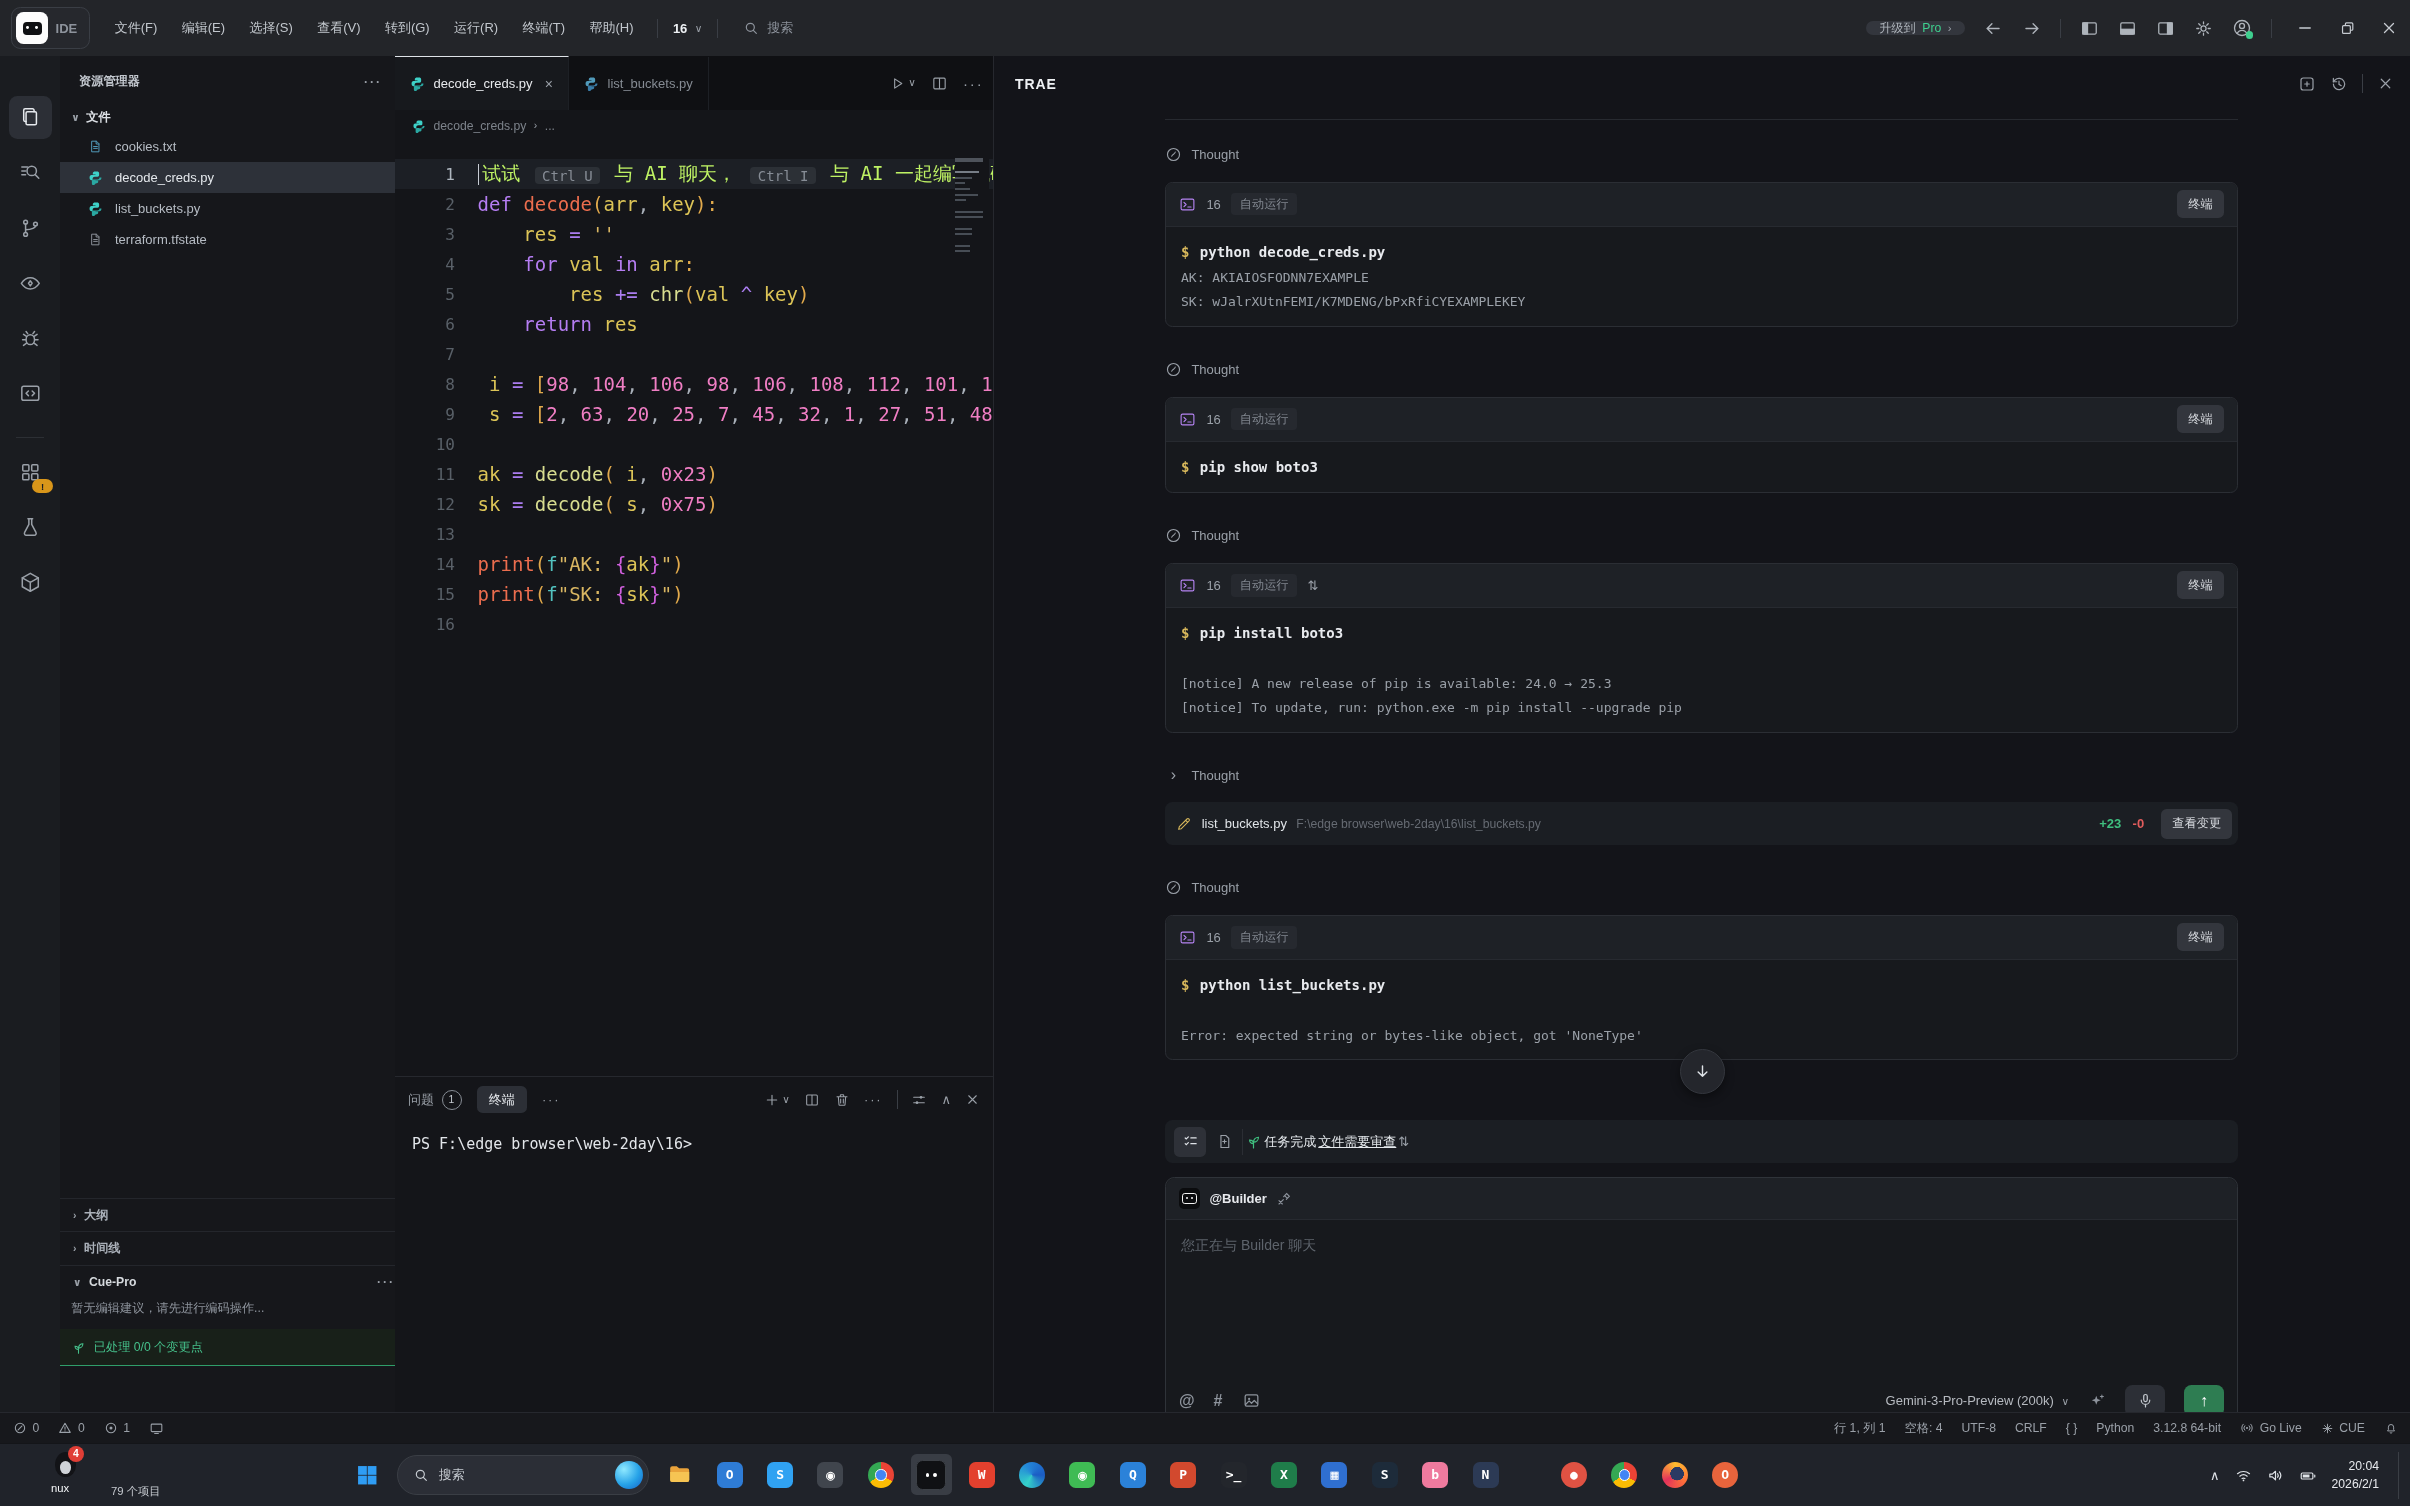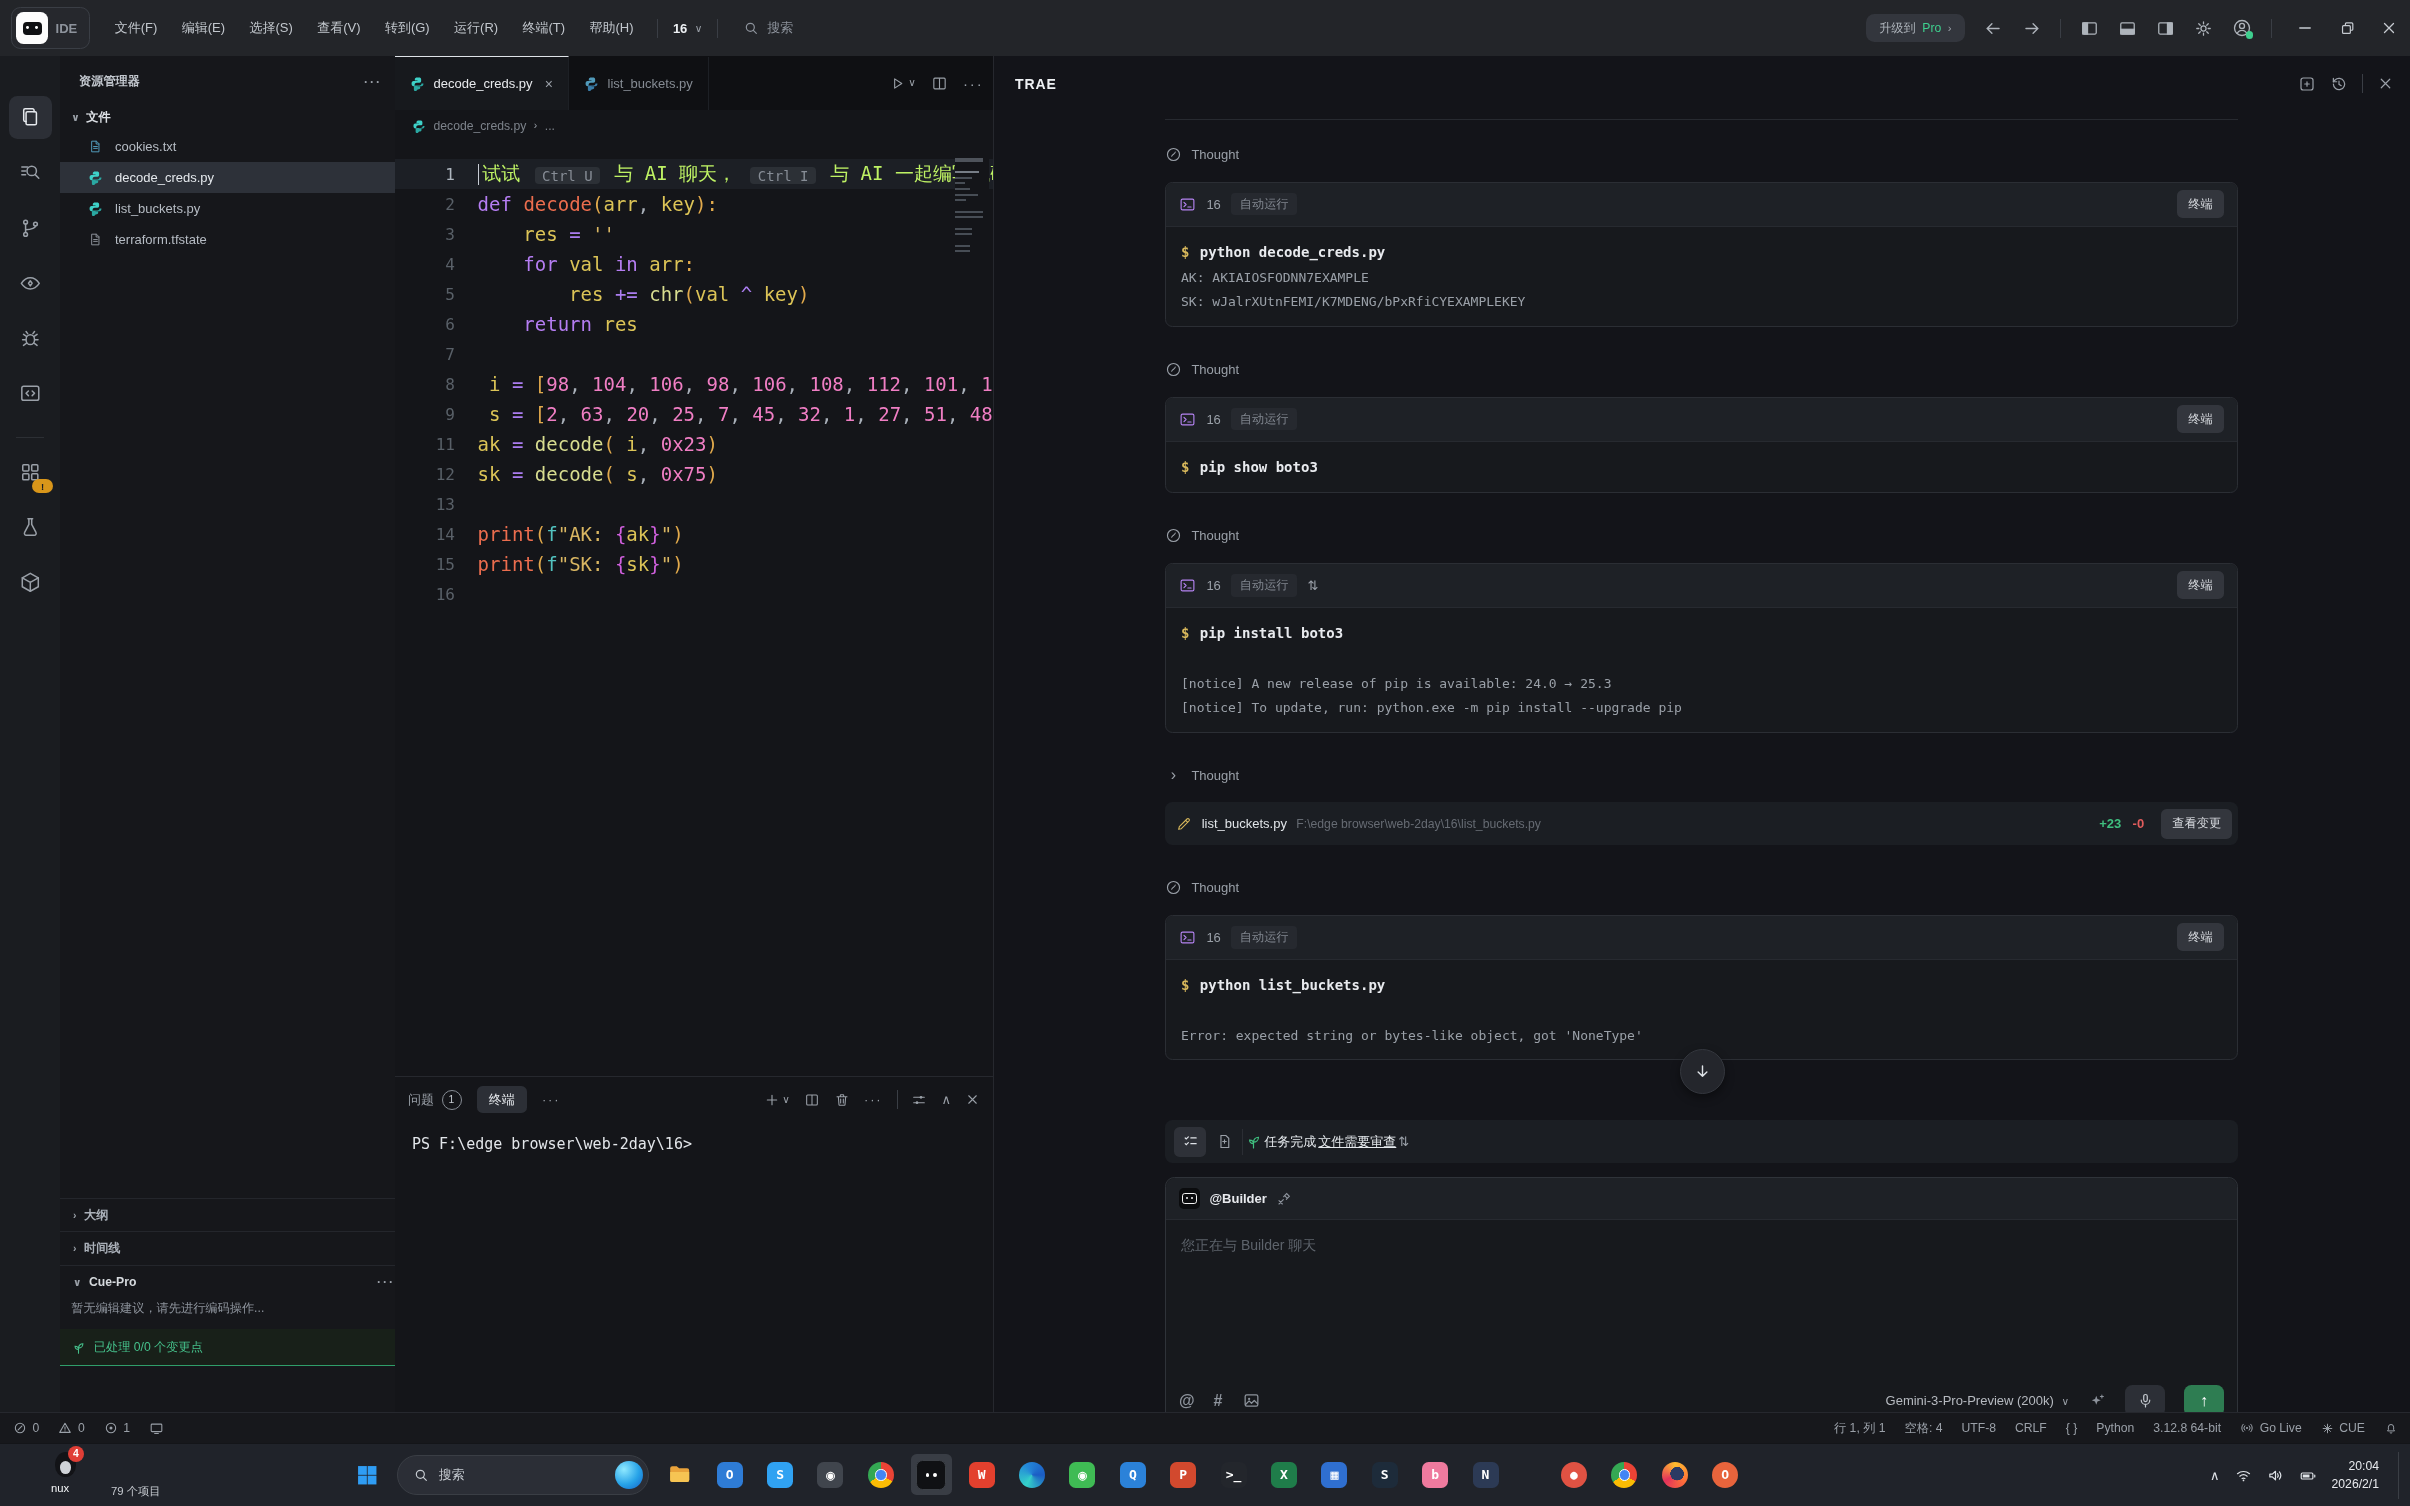"升级到" #upgrade-pill { height: 28px -> 14px }
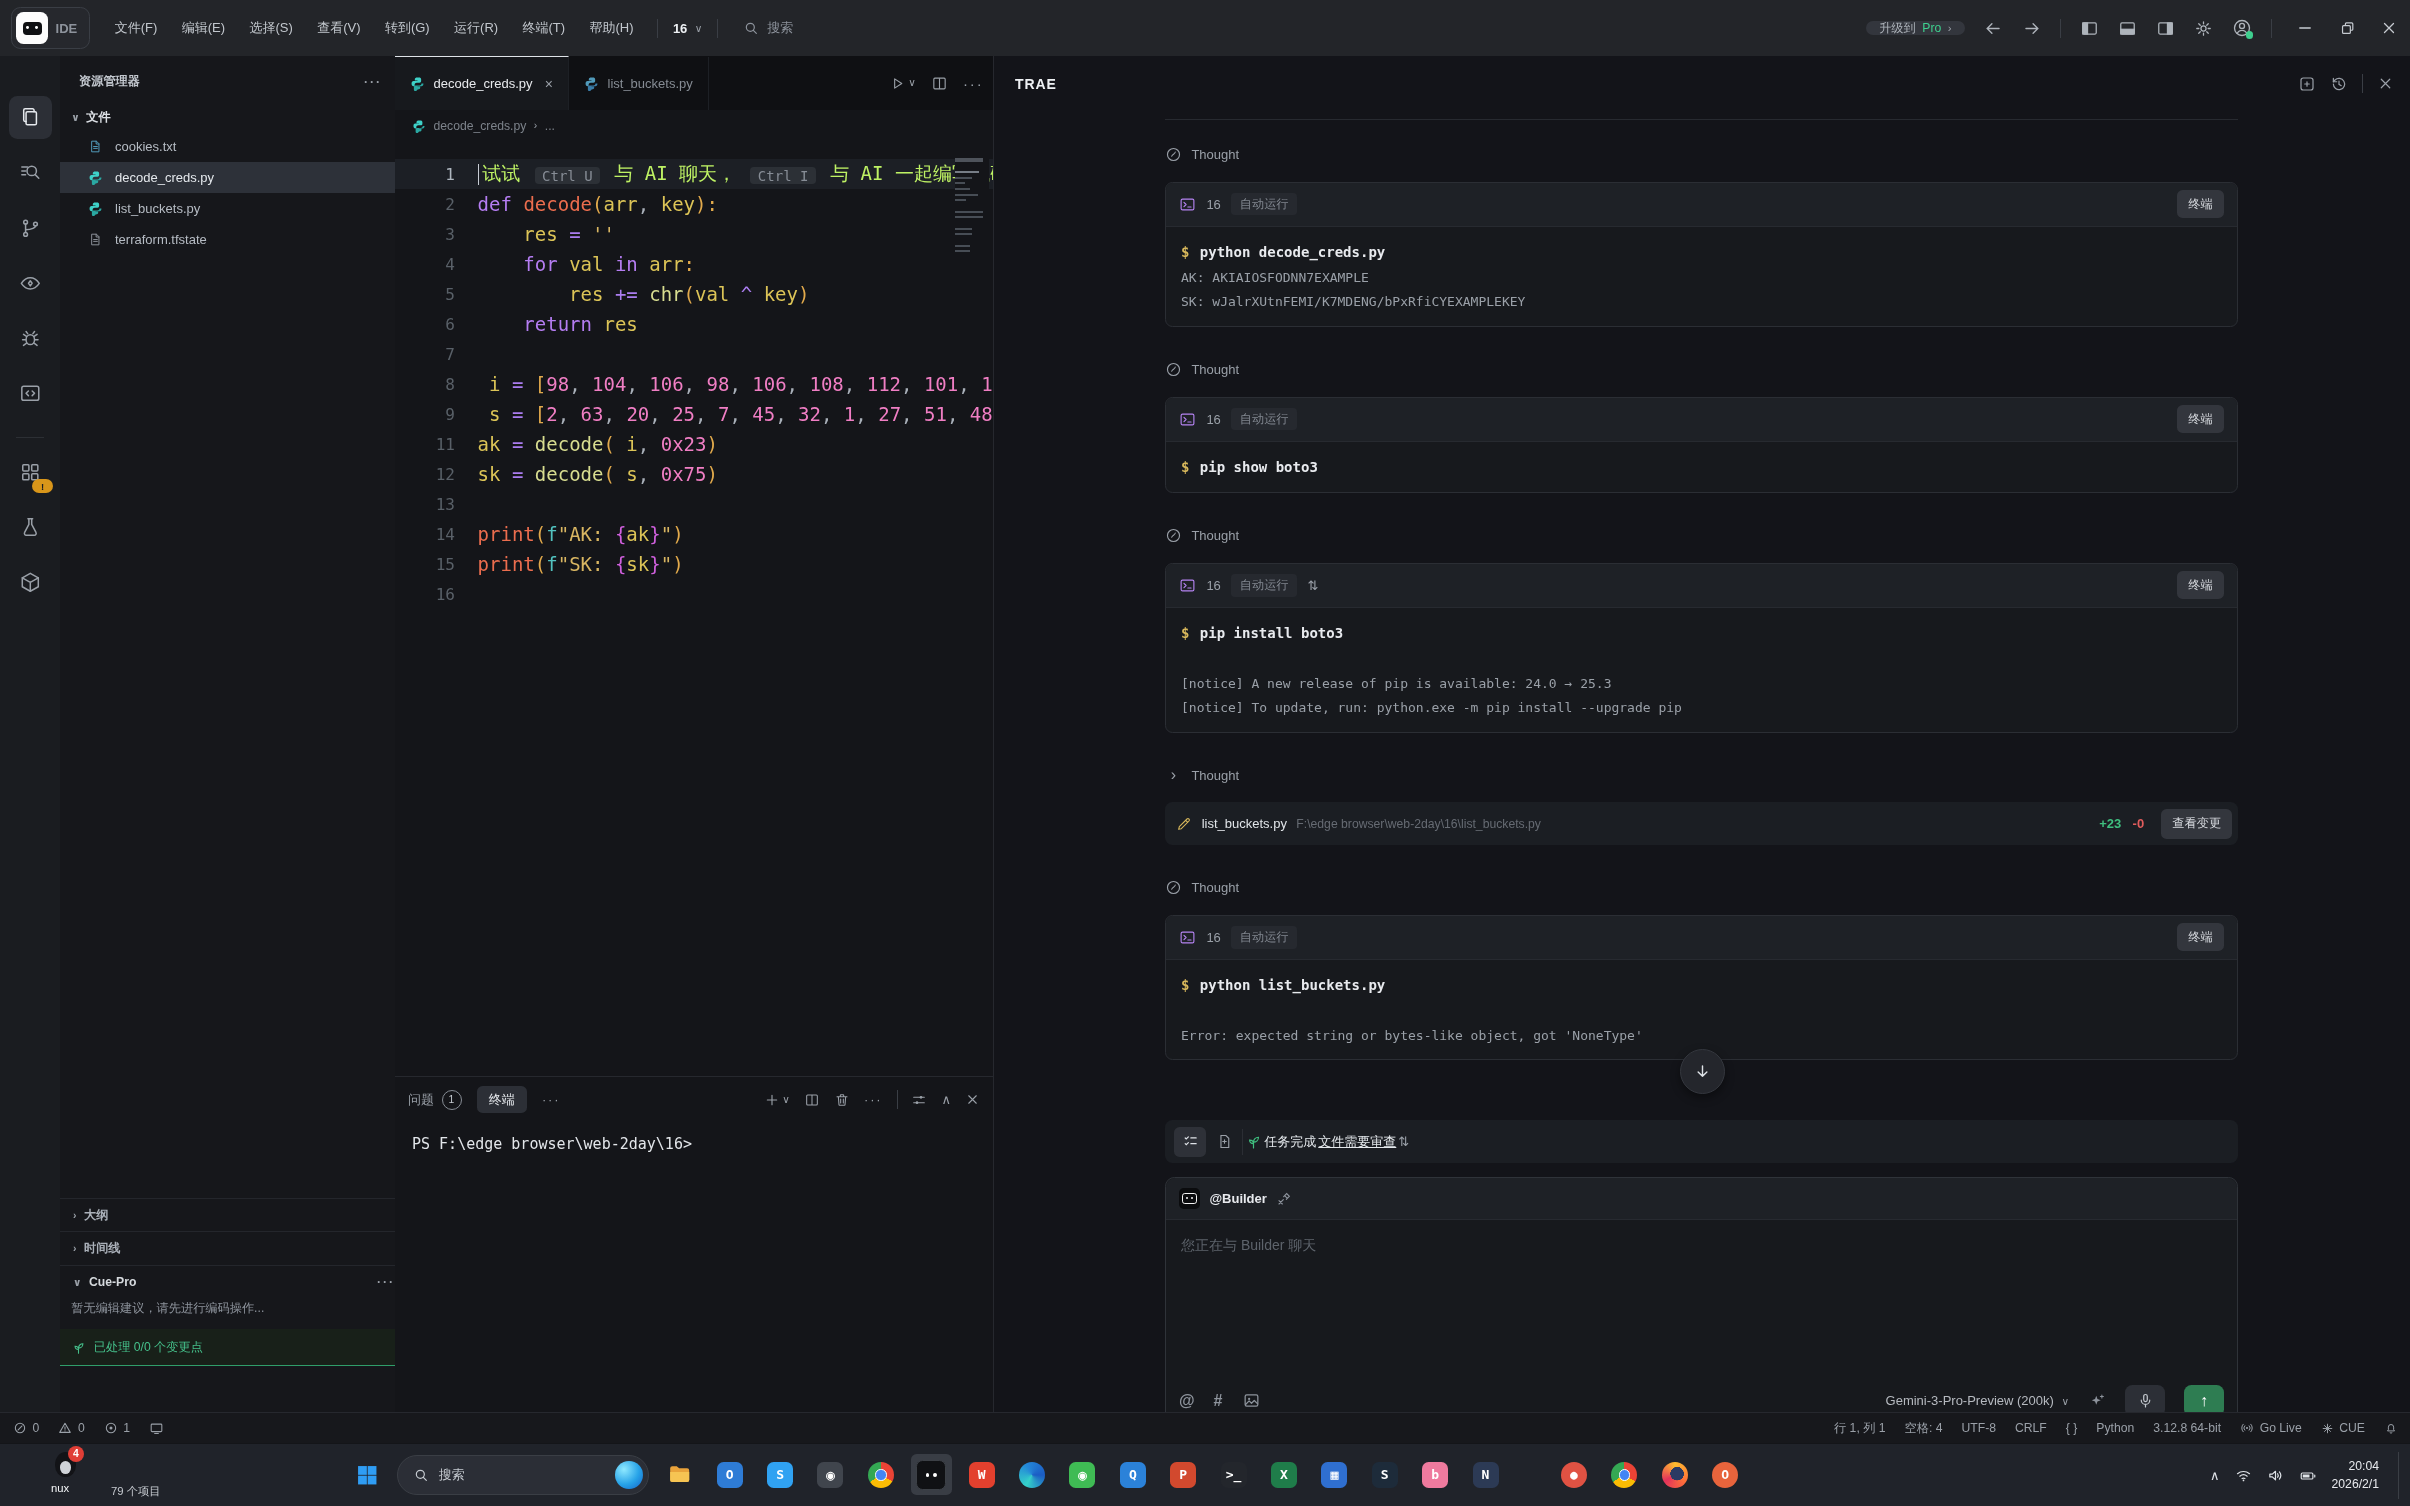"10" div.crow { html: none -> <div><span>10</span><span></span></div> }
